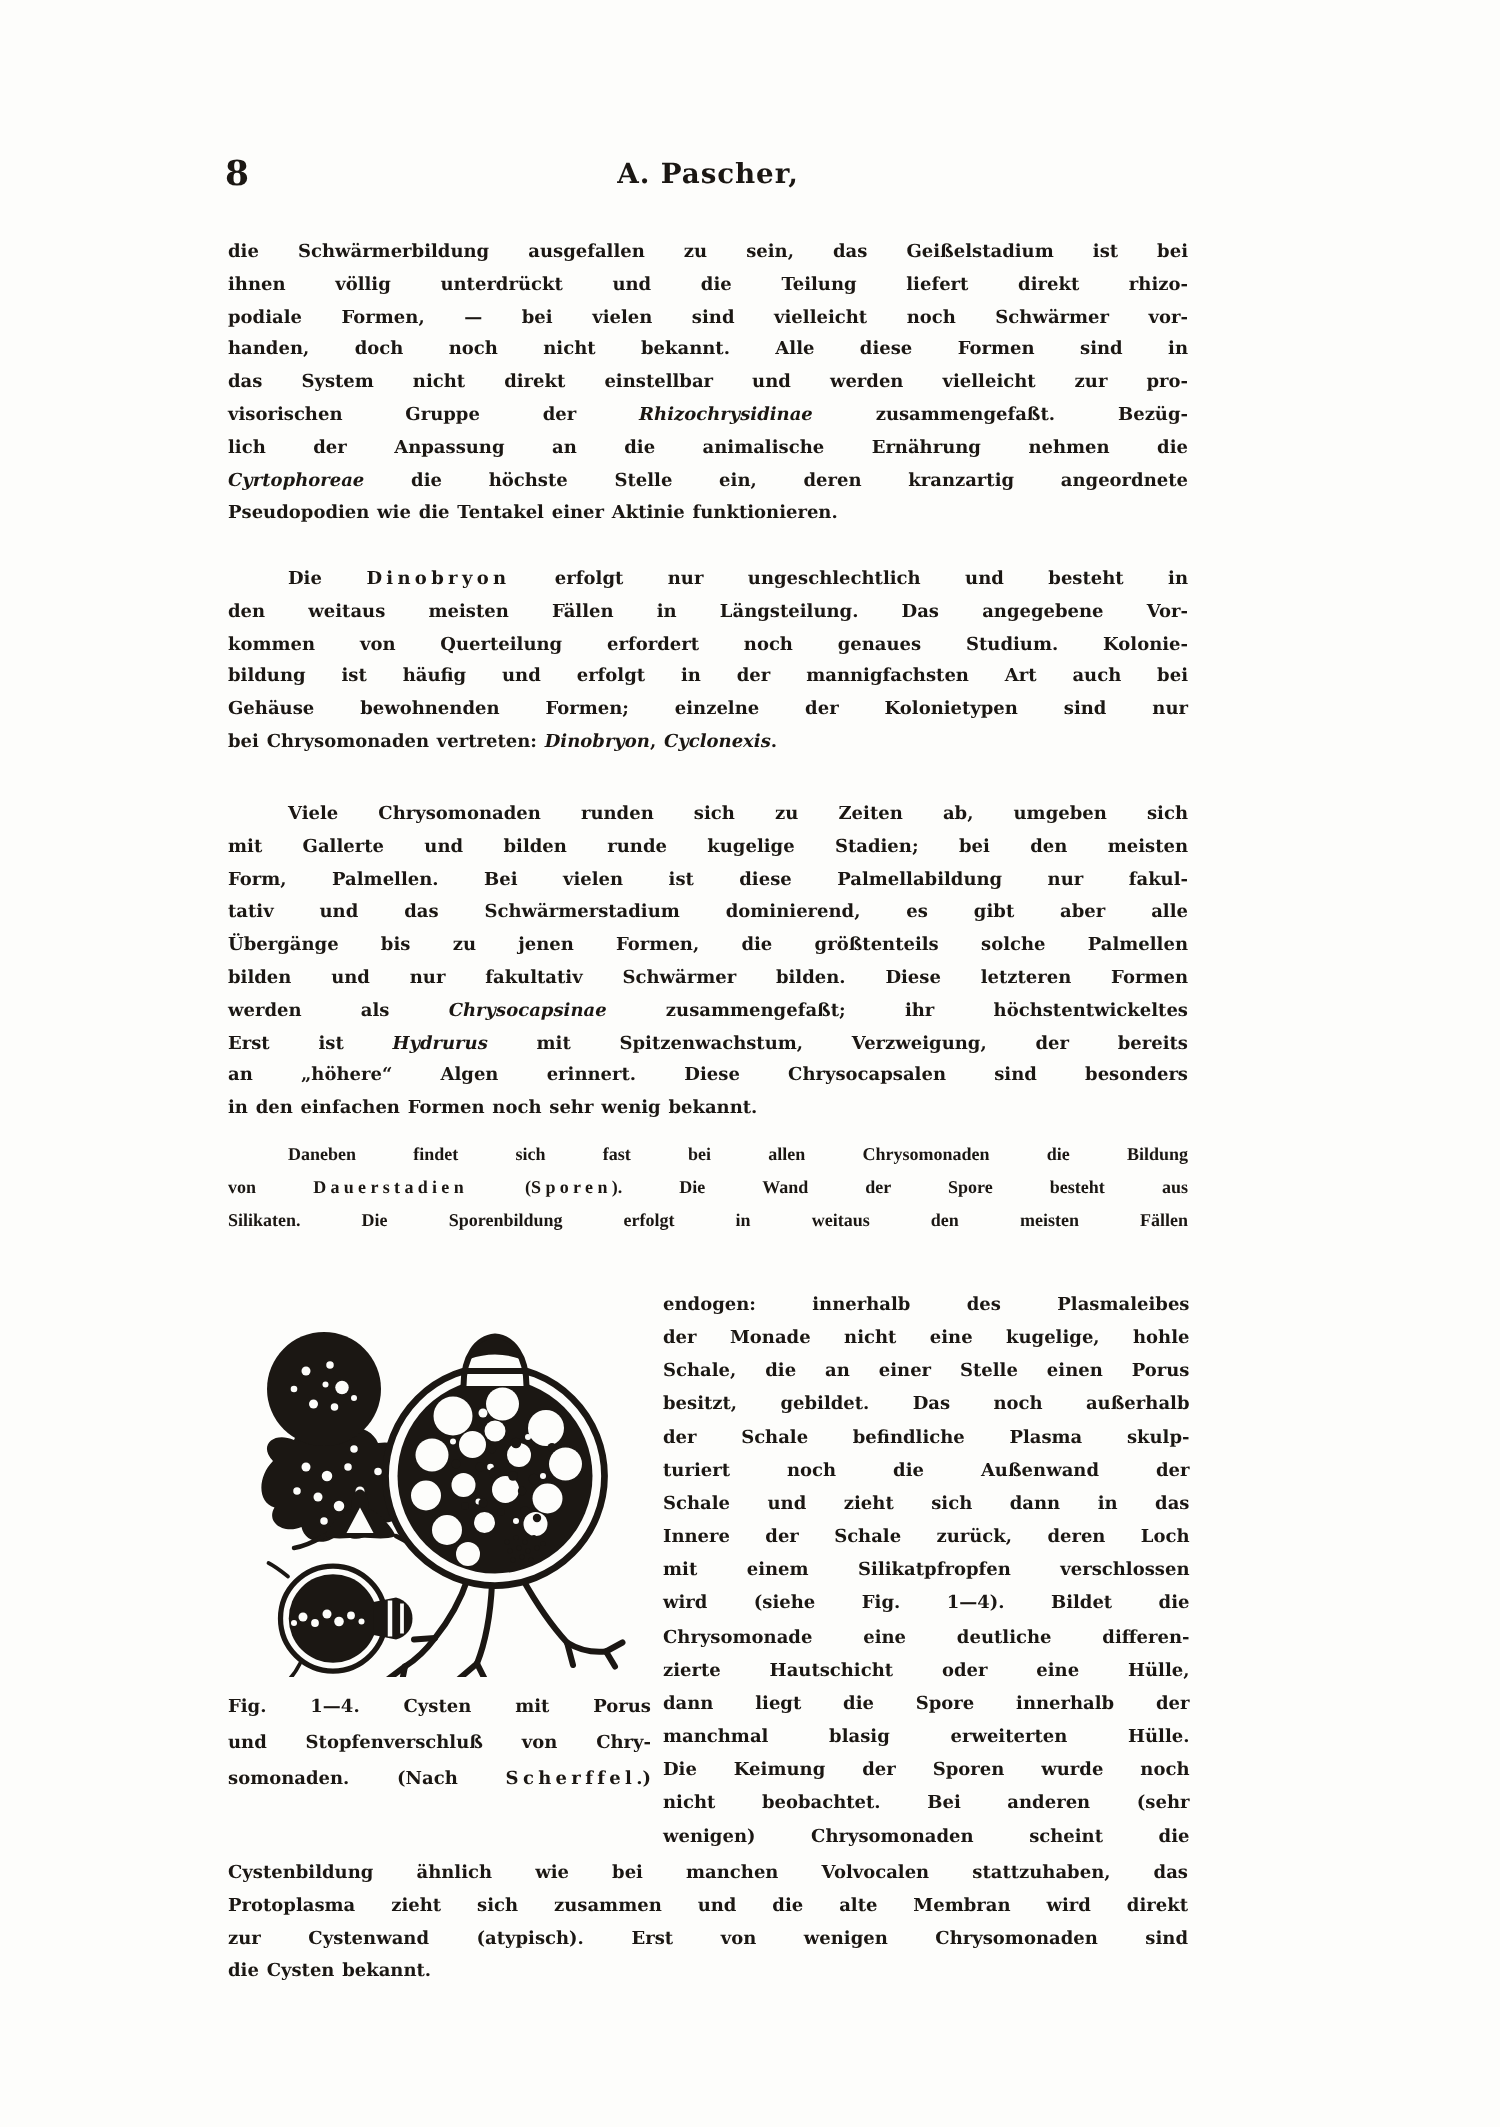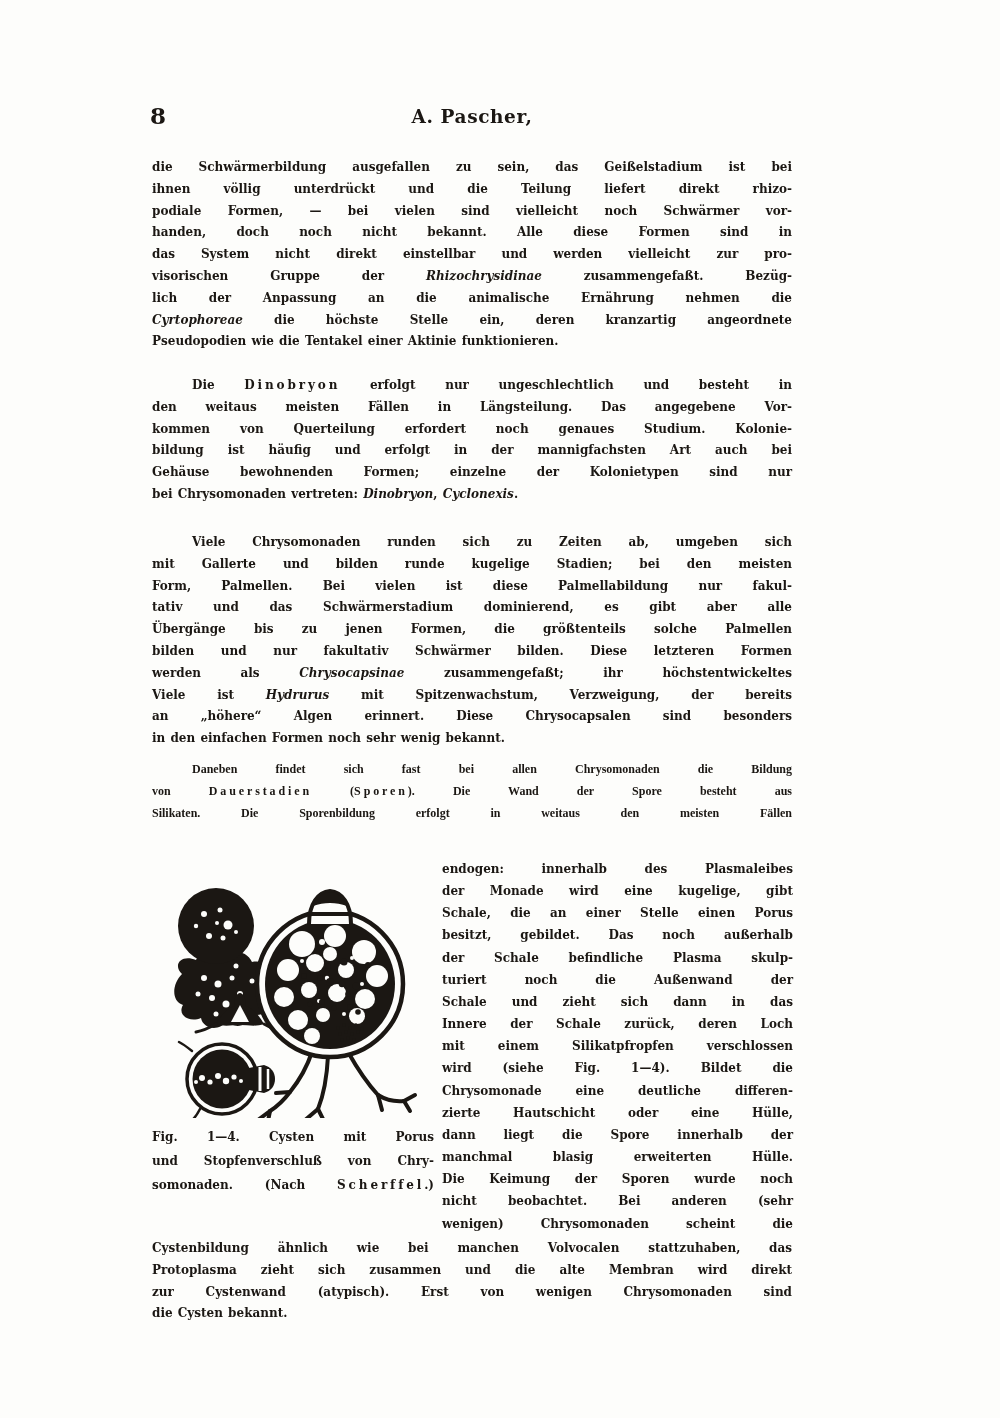"Viele ist" span { text: Viele -> Erst }
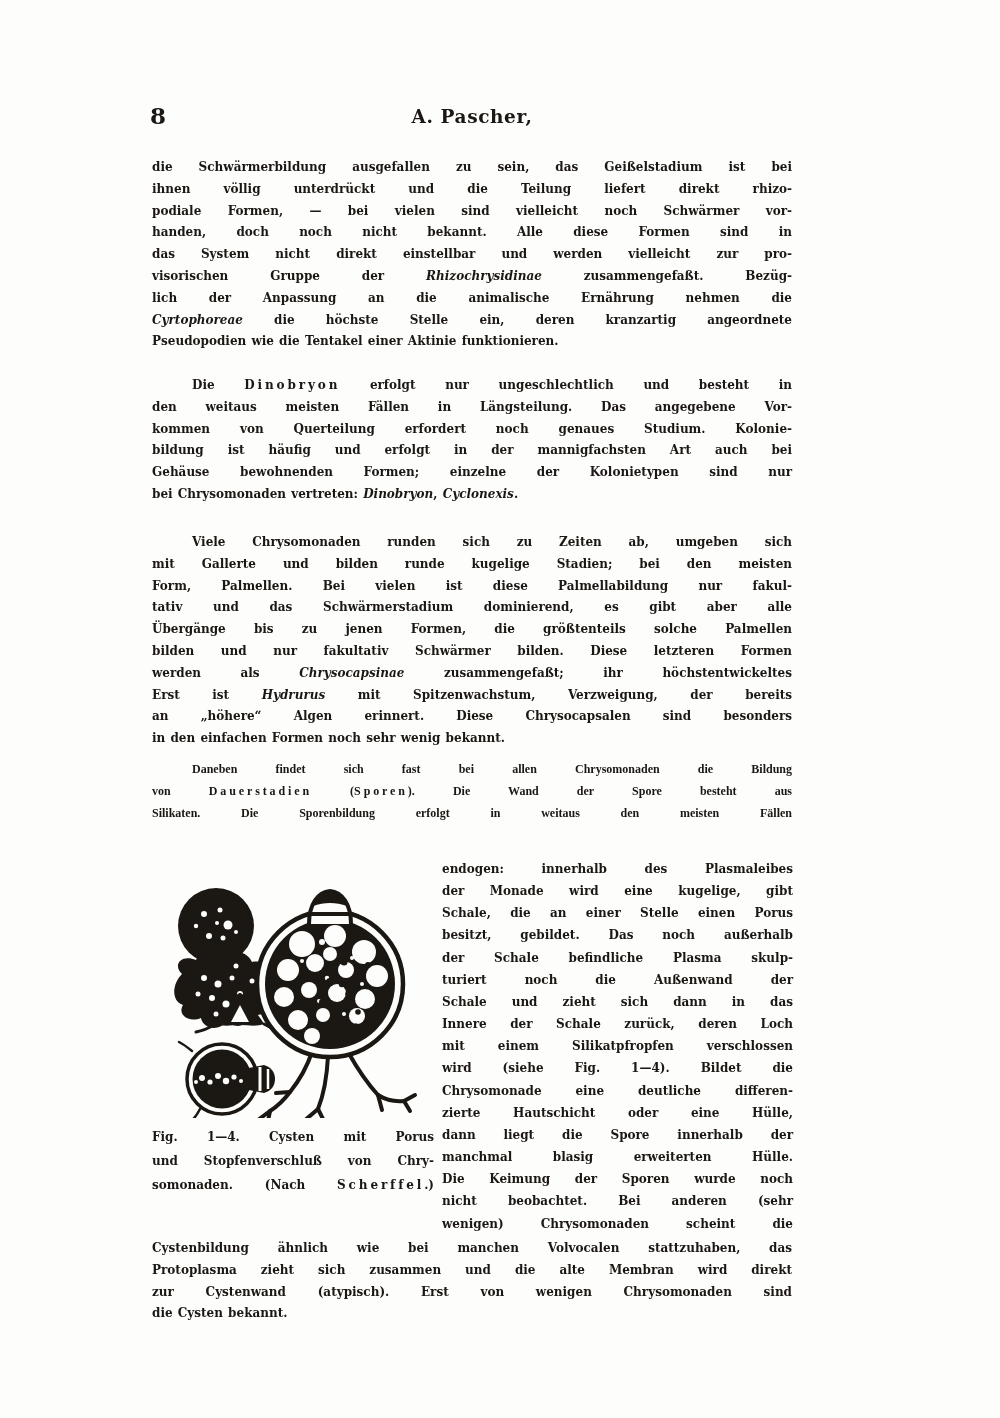"der Monade wird eine kugelige," span { text: wird eine kugelige, gibt -> nicht eine kugelige, hohle }
